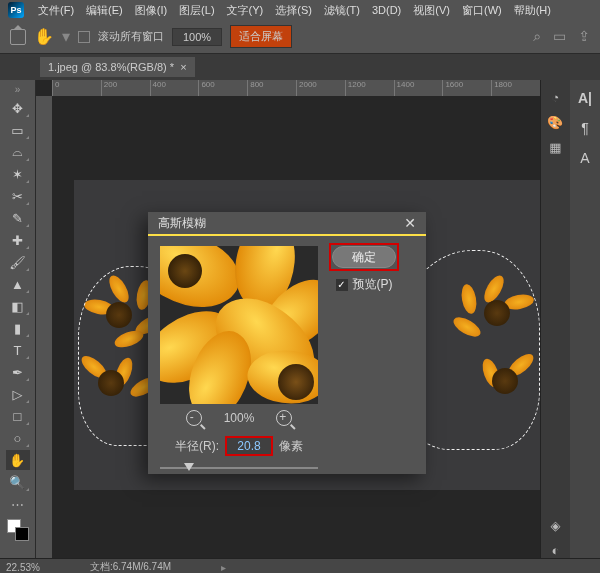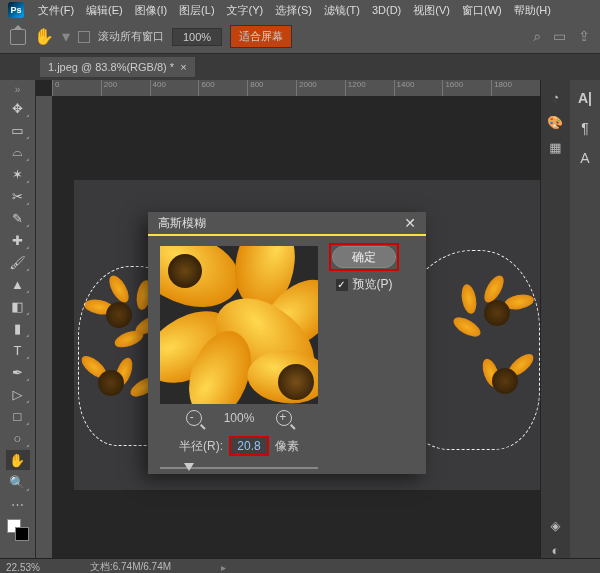"20.8" .row2 input { width: 40px -> 48px }
